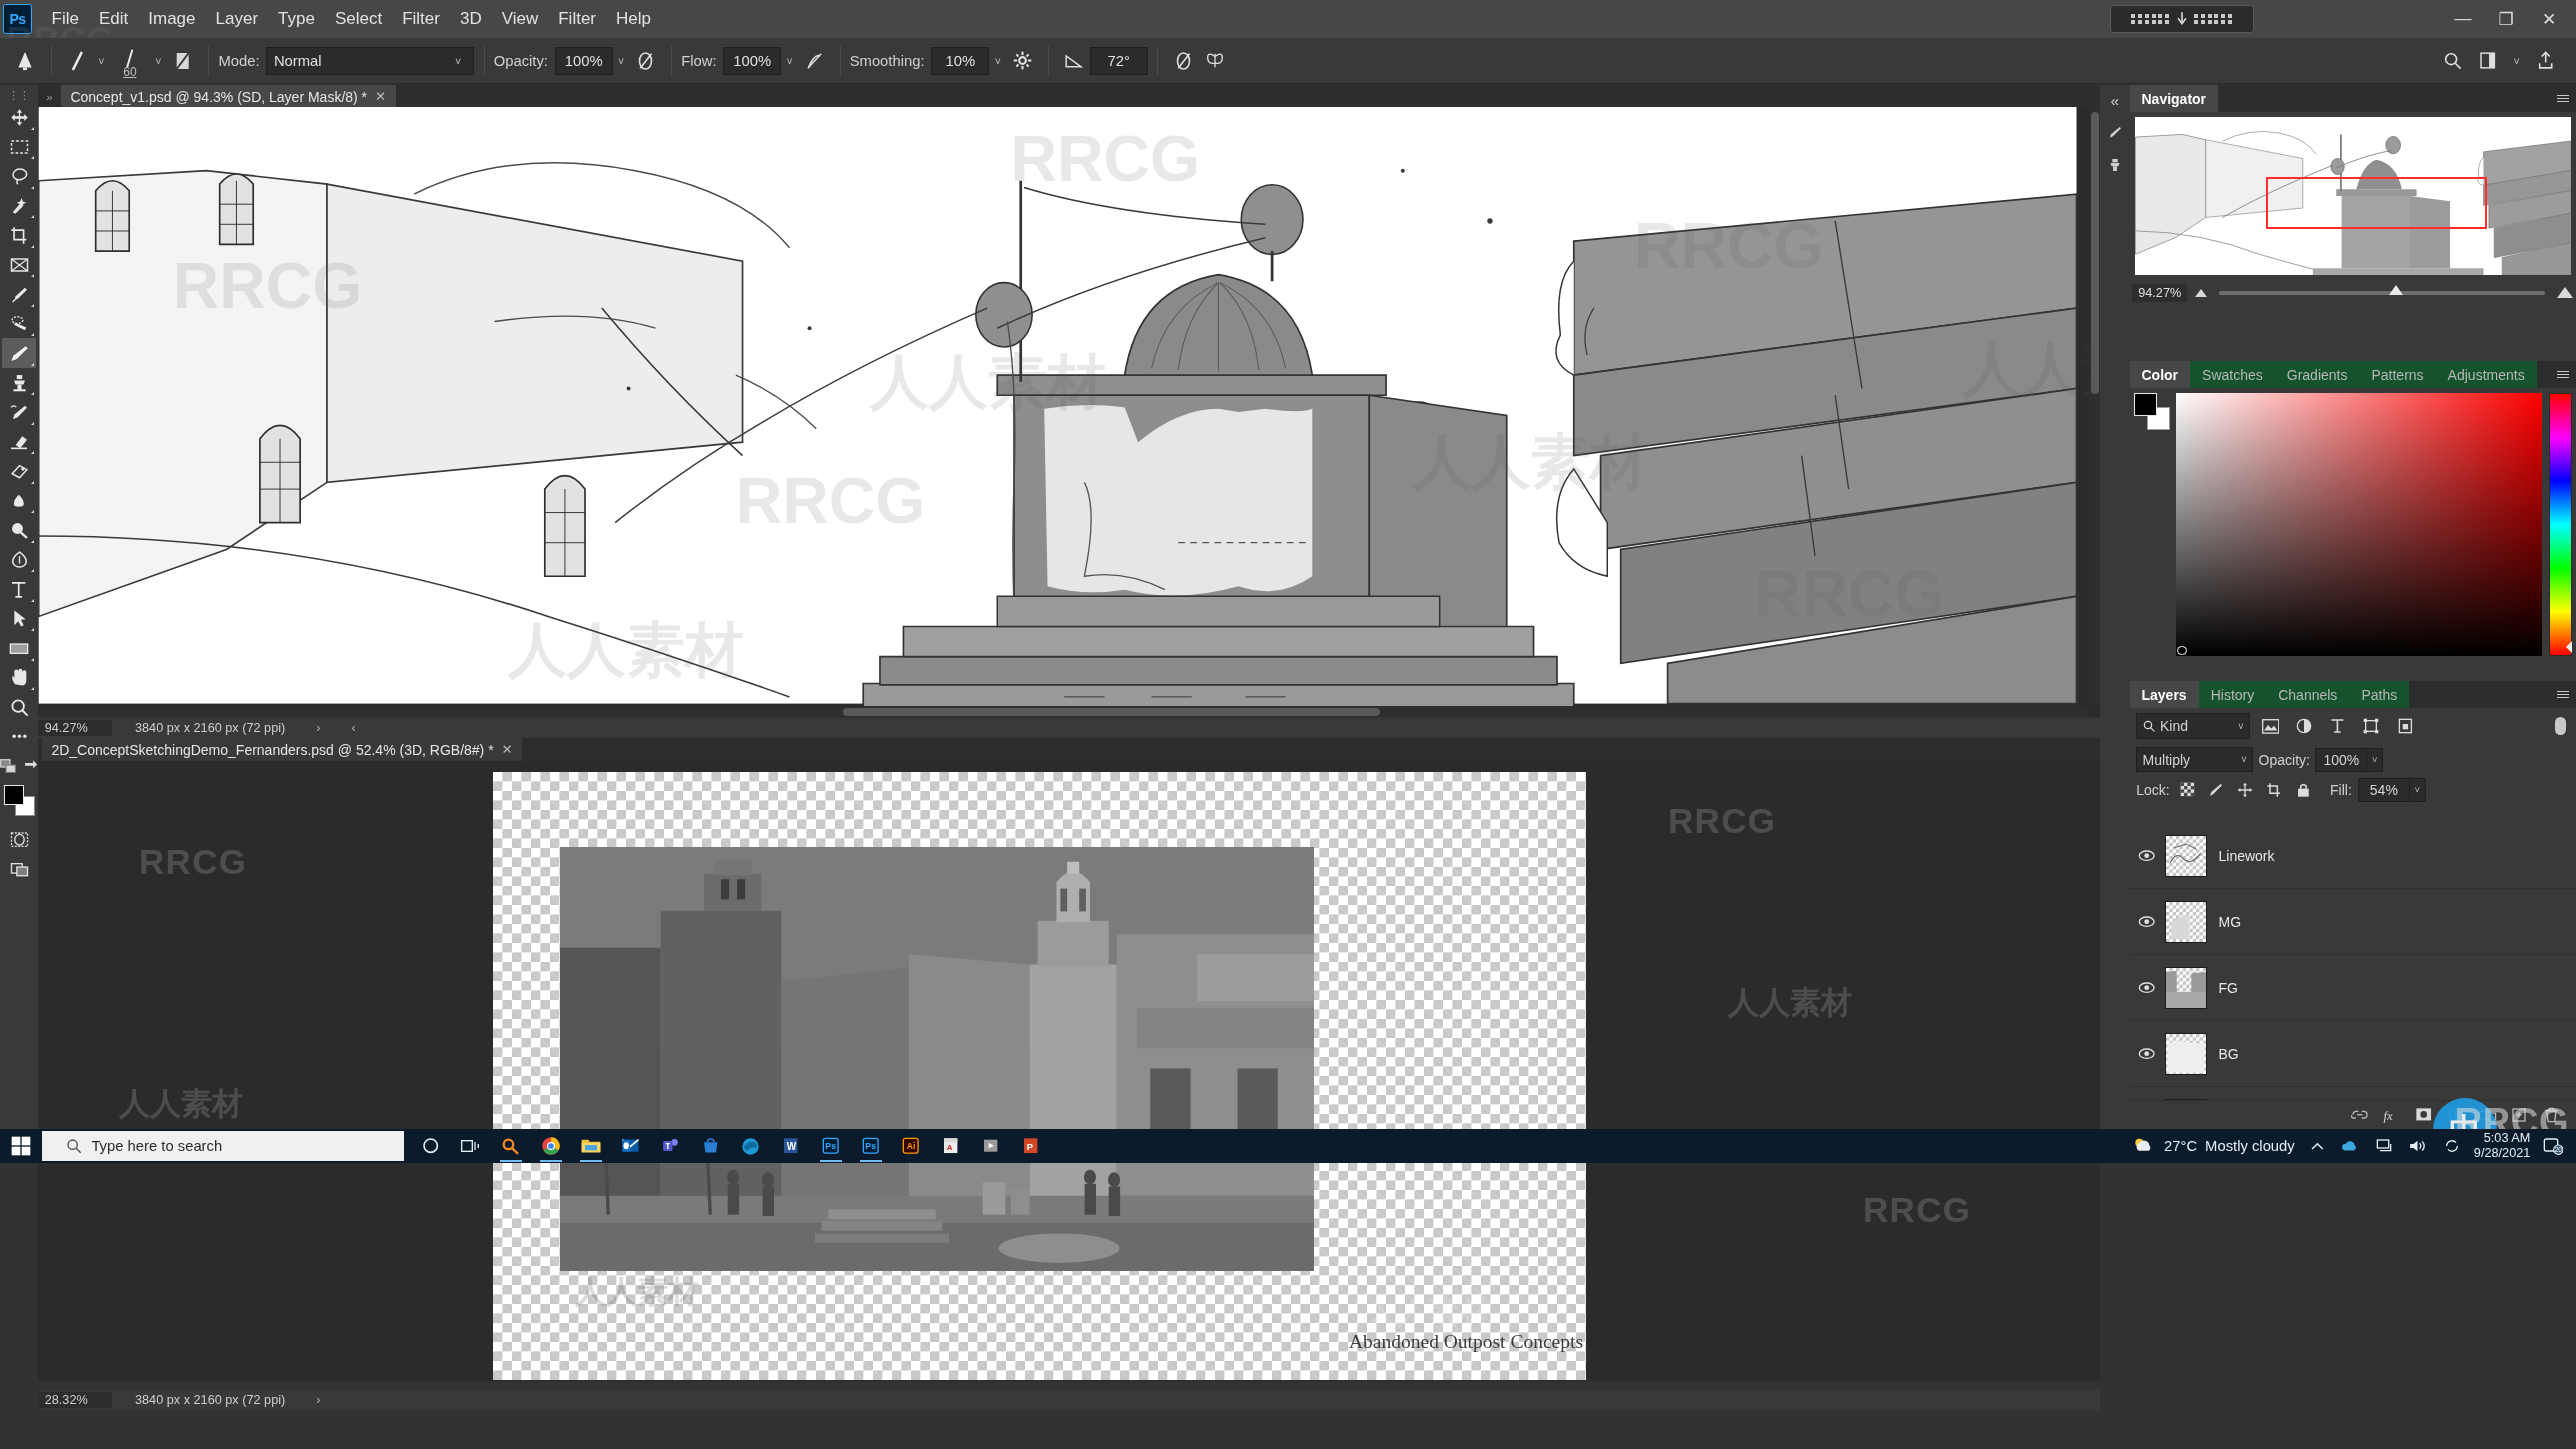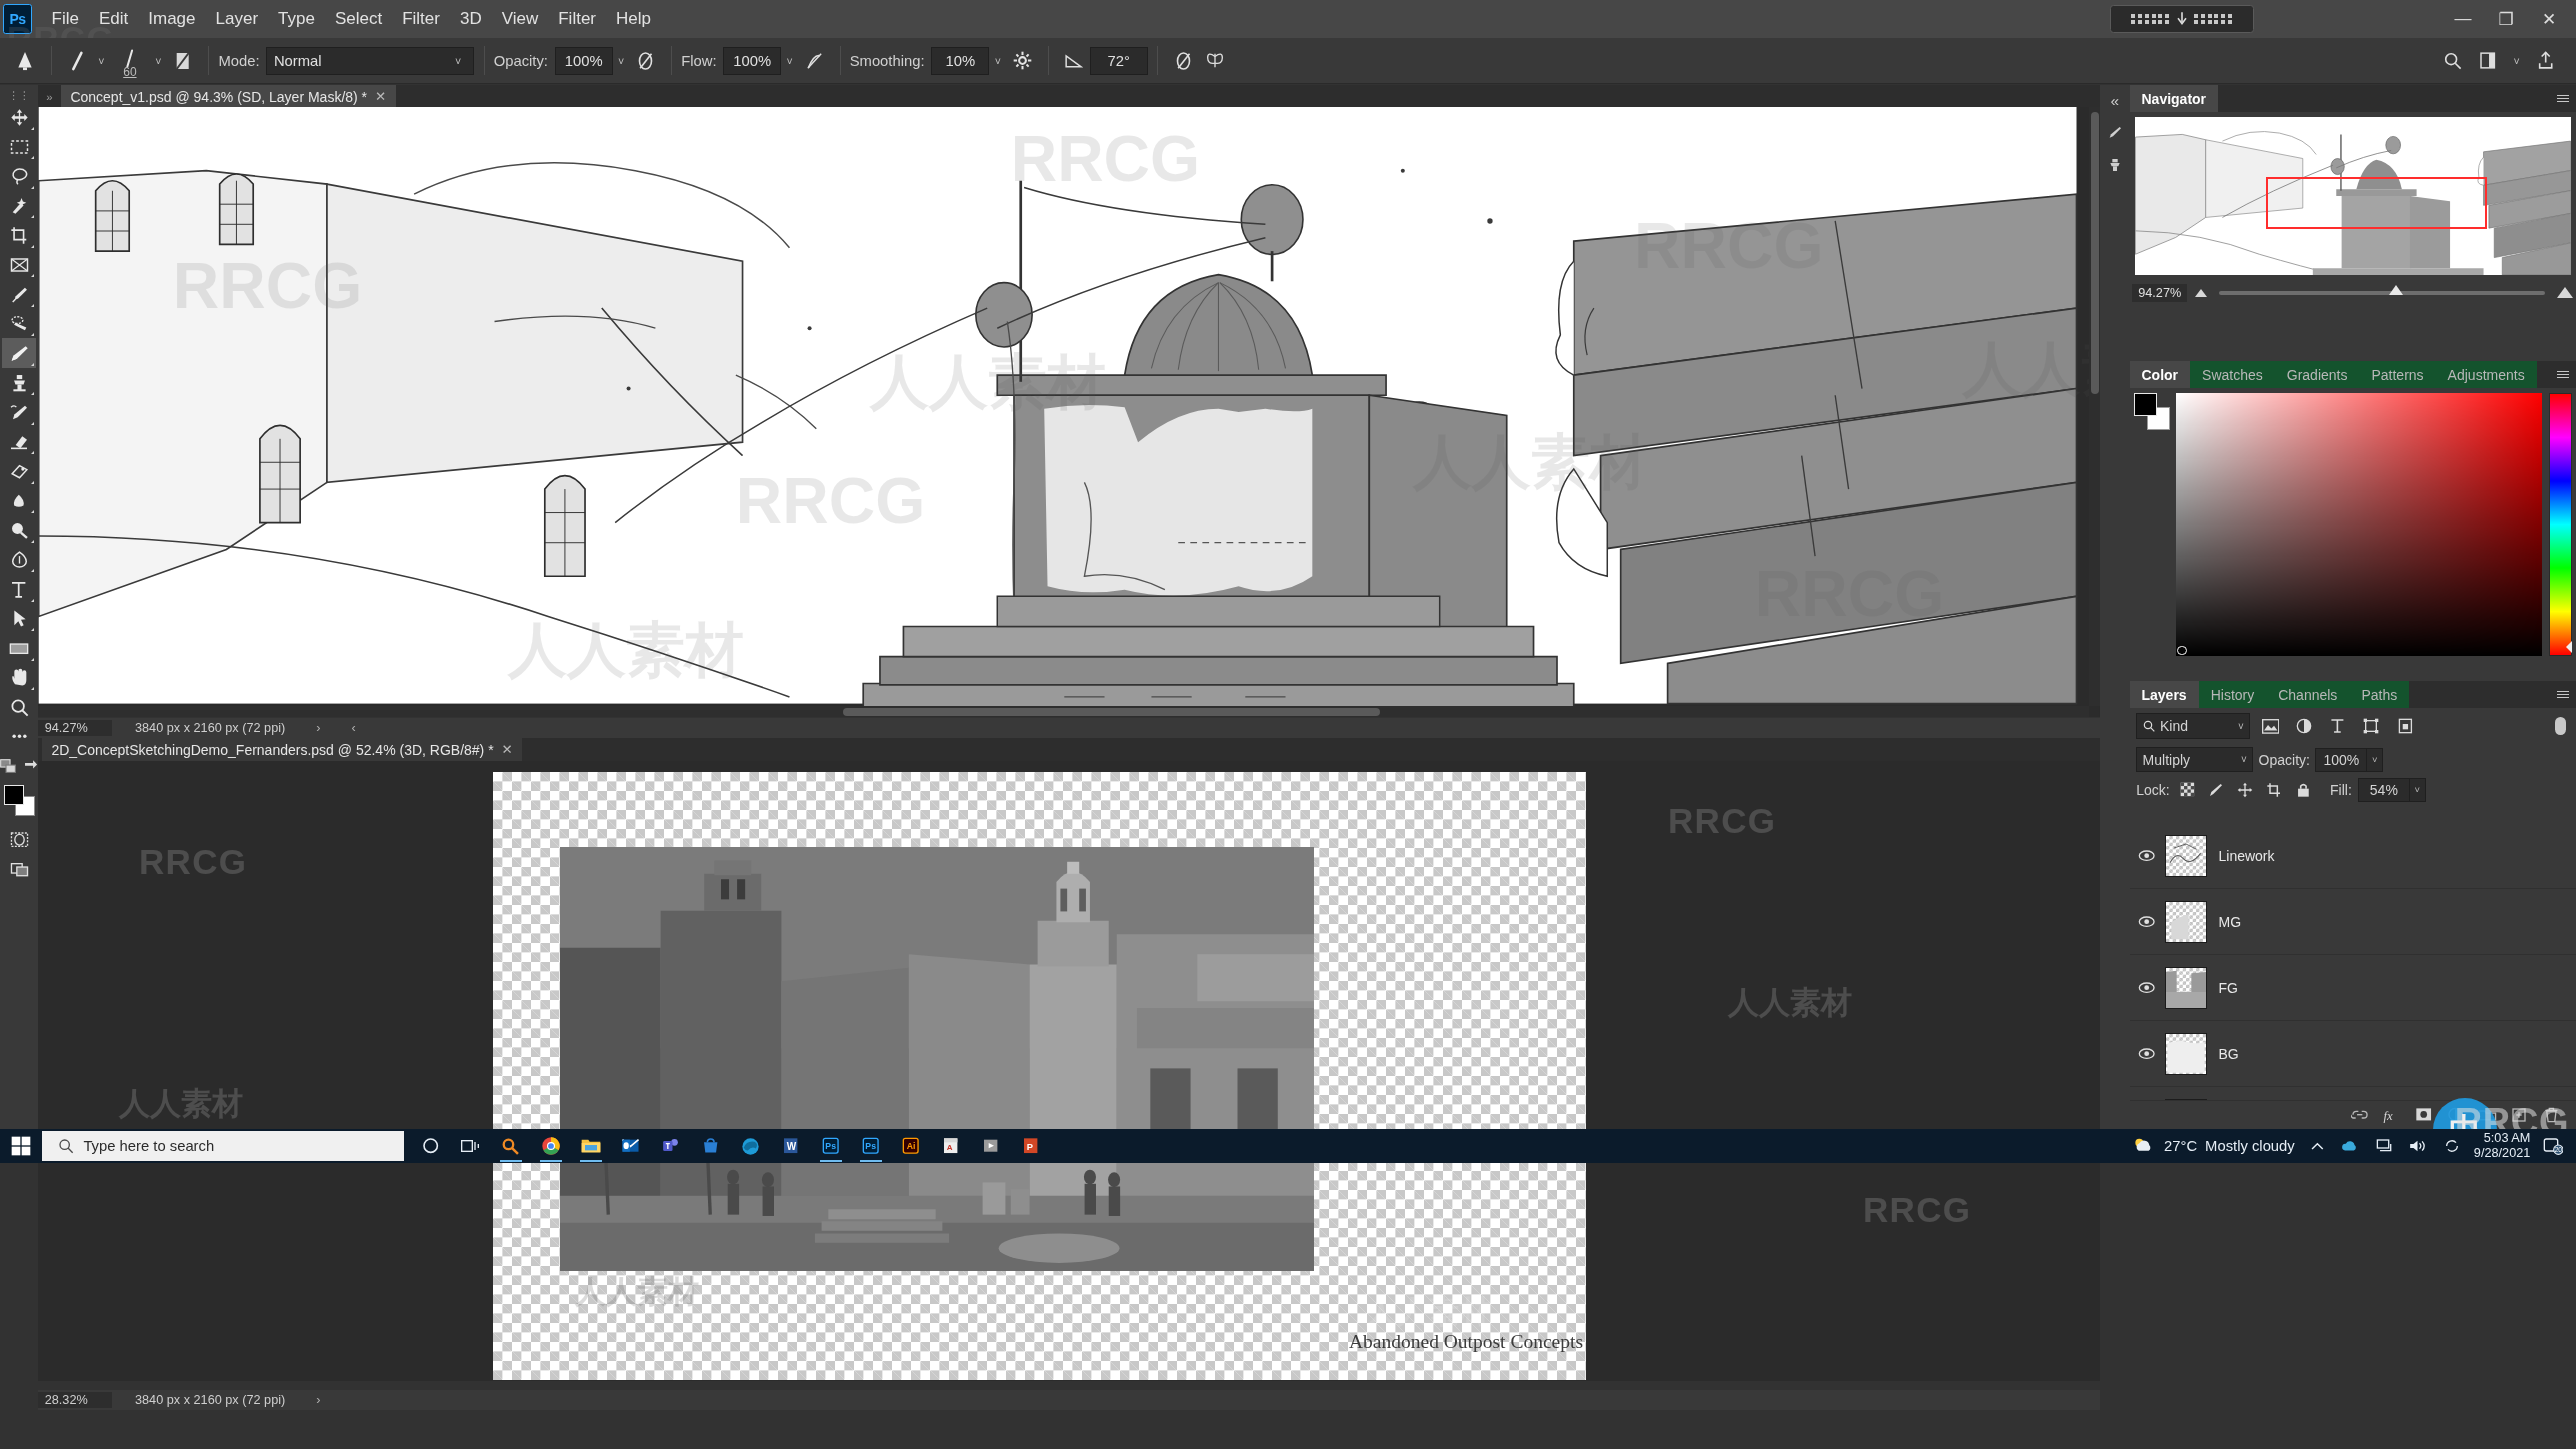"Type here to search" .tb-search { padding-left: 16px -> 24px }
